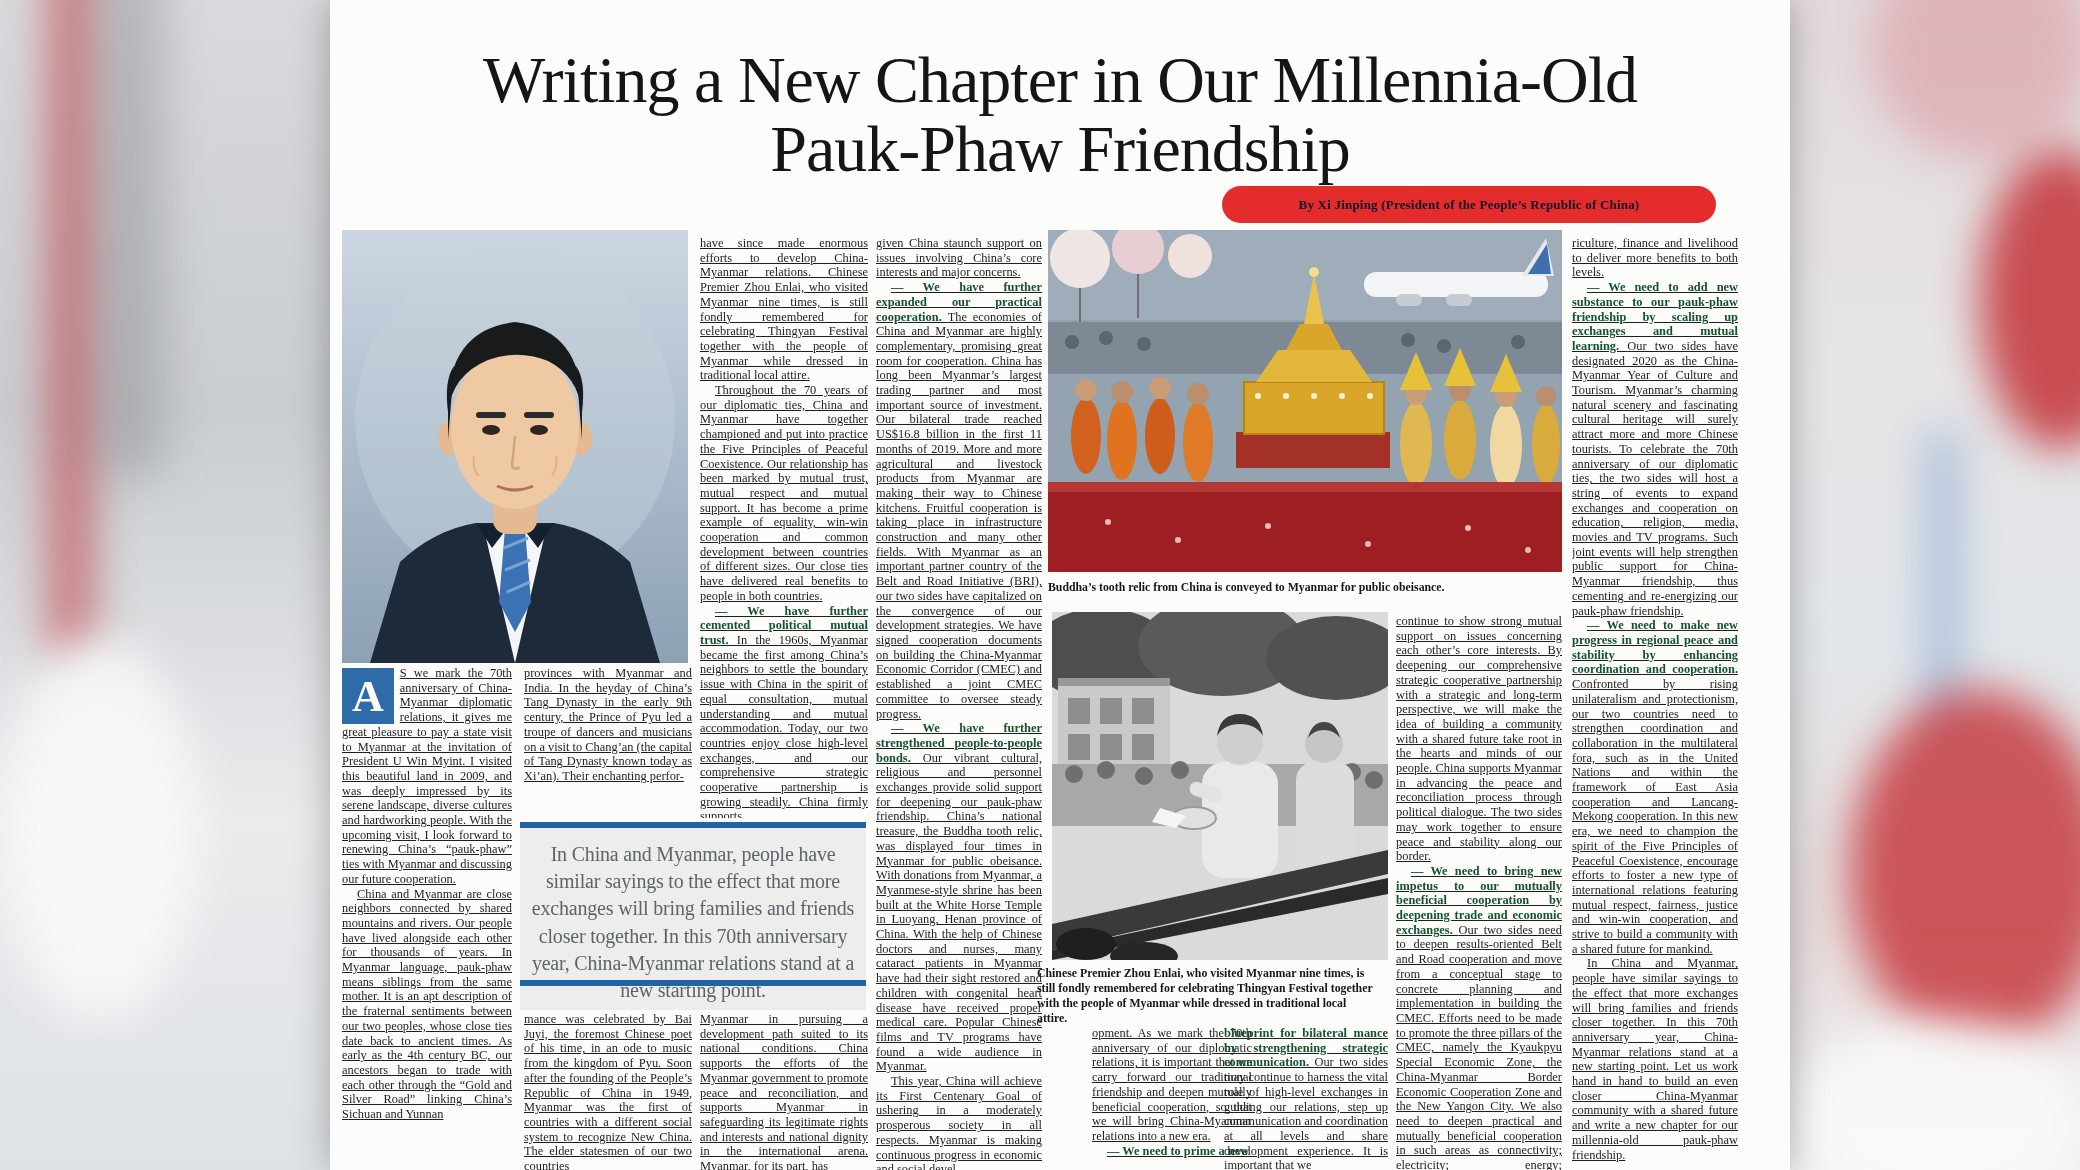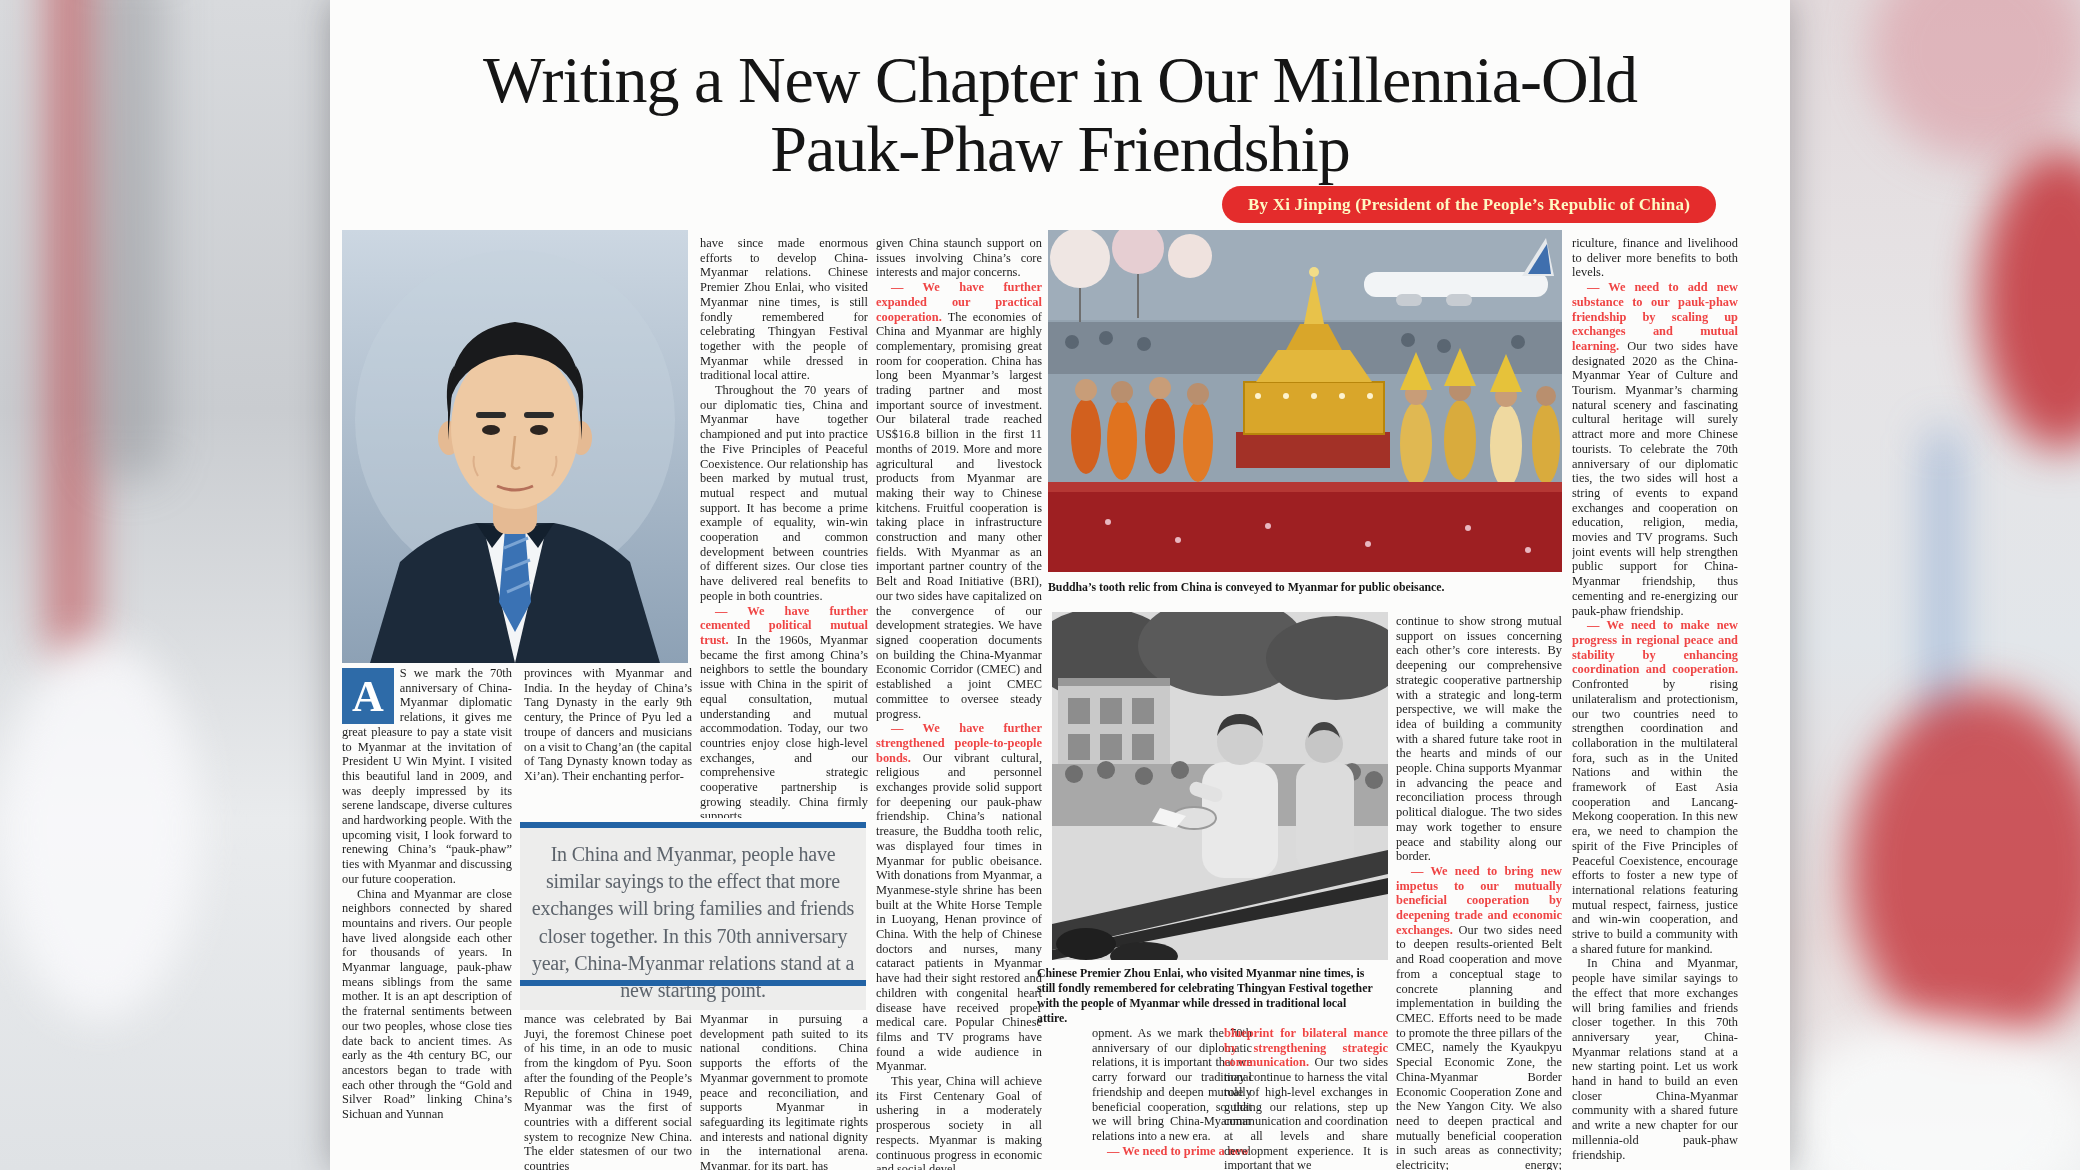"By Xi Jinping (President of" #byline { color: #fef9c3 -> #0f172a; font-size: 17px -> 13px }
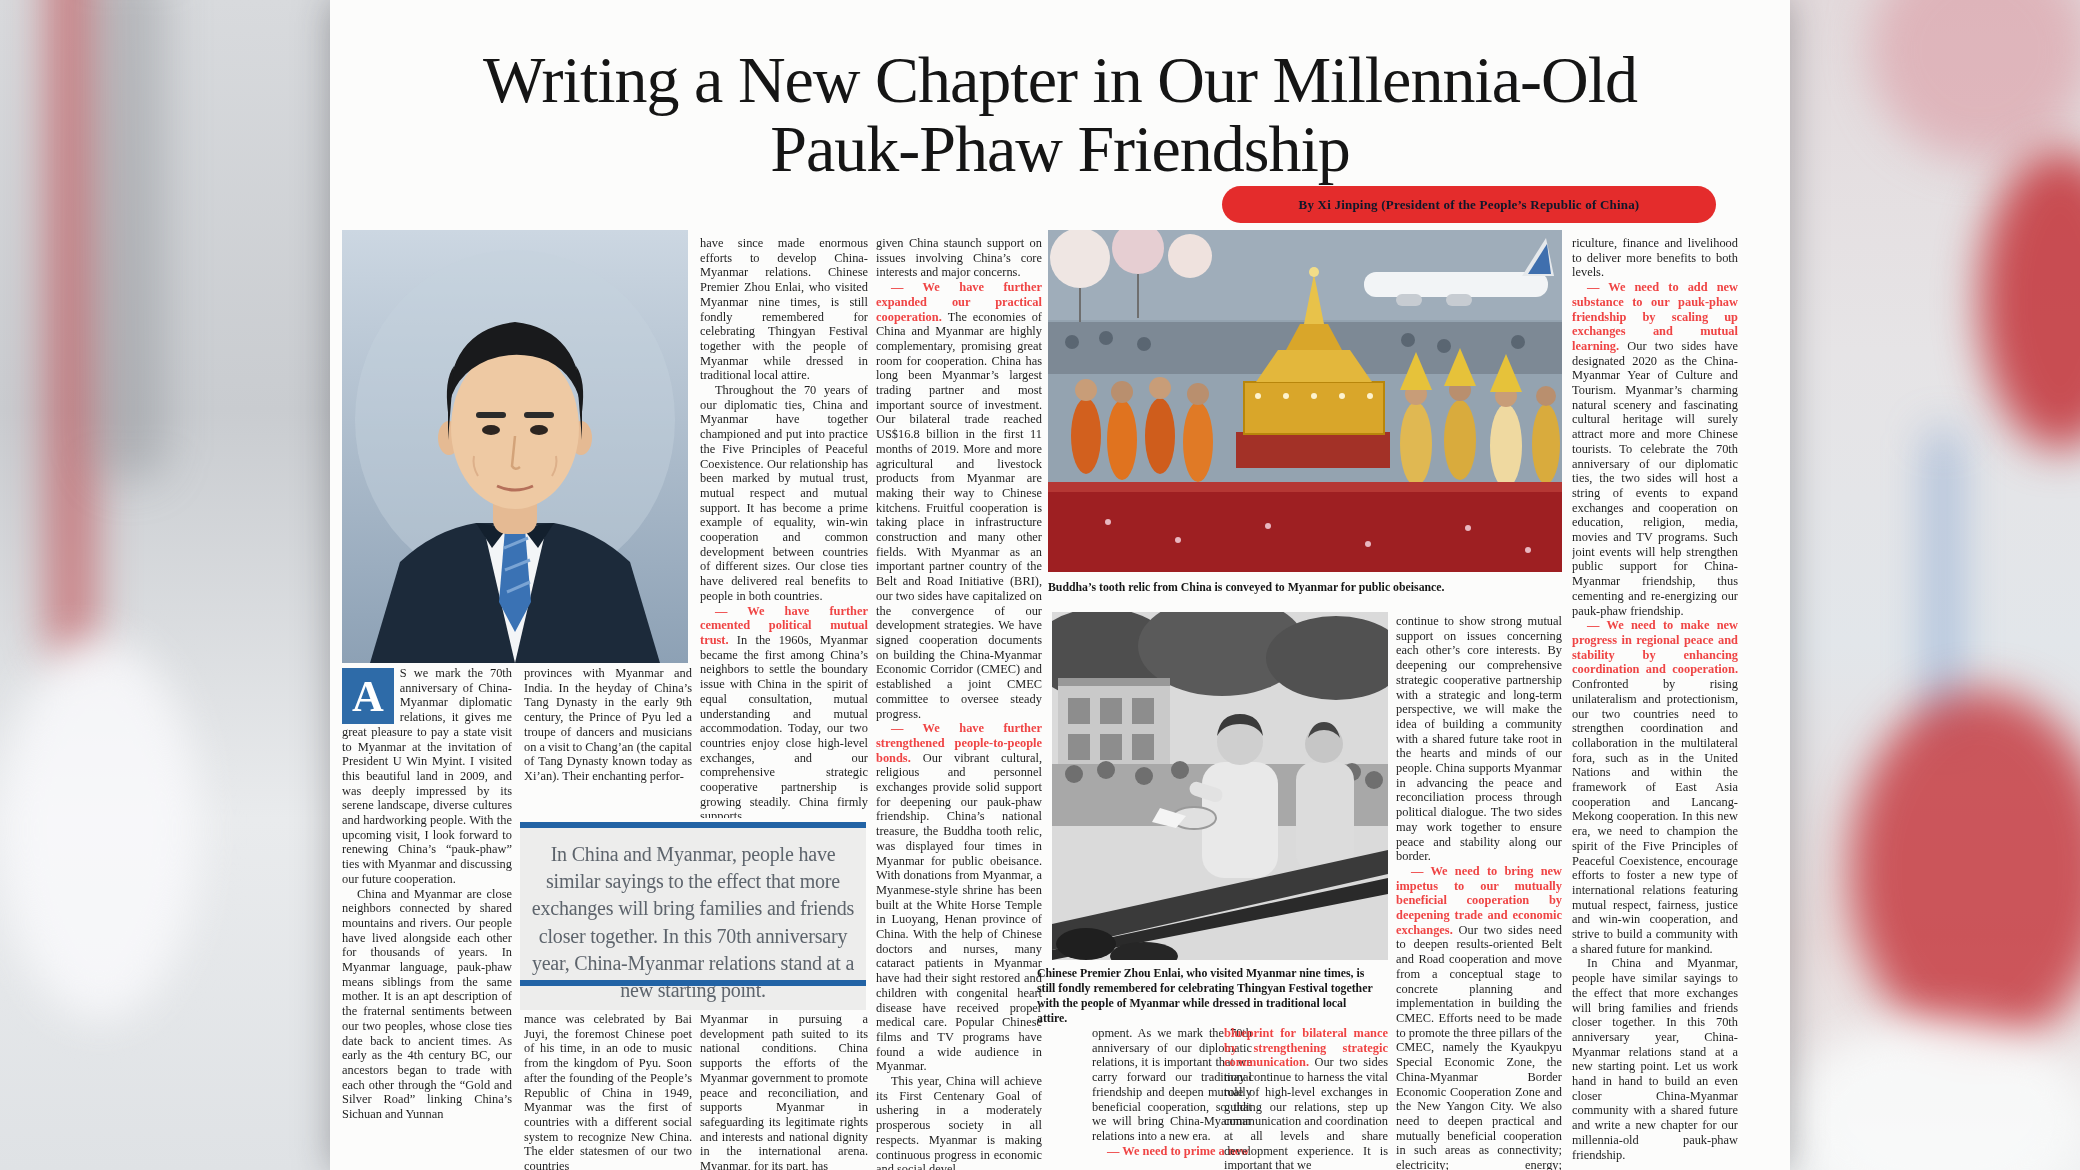"have since made enormous efforts" .col { text-decoration: none -> underline }
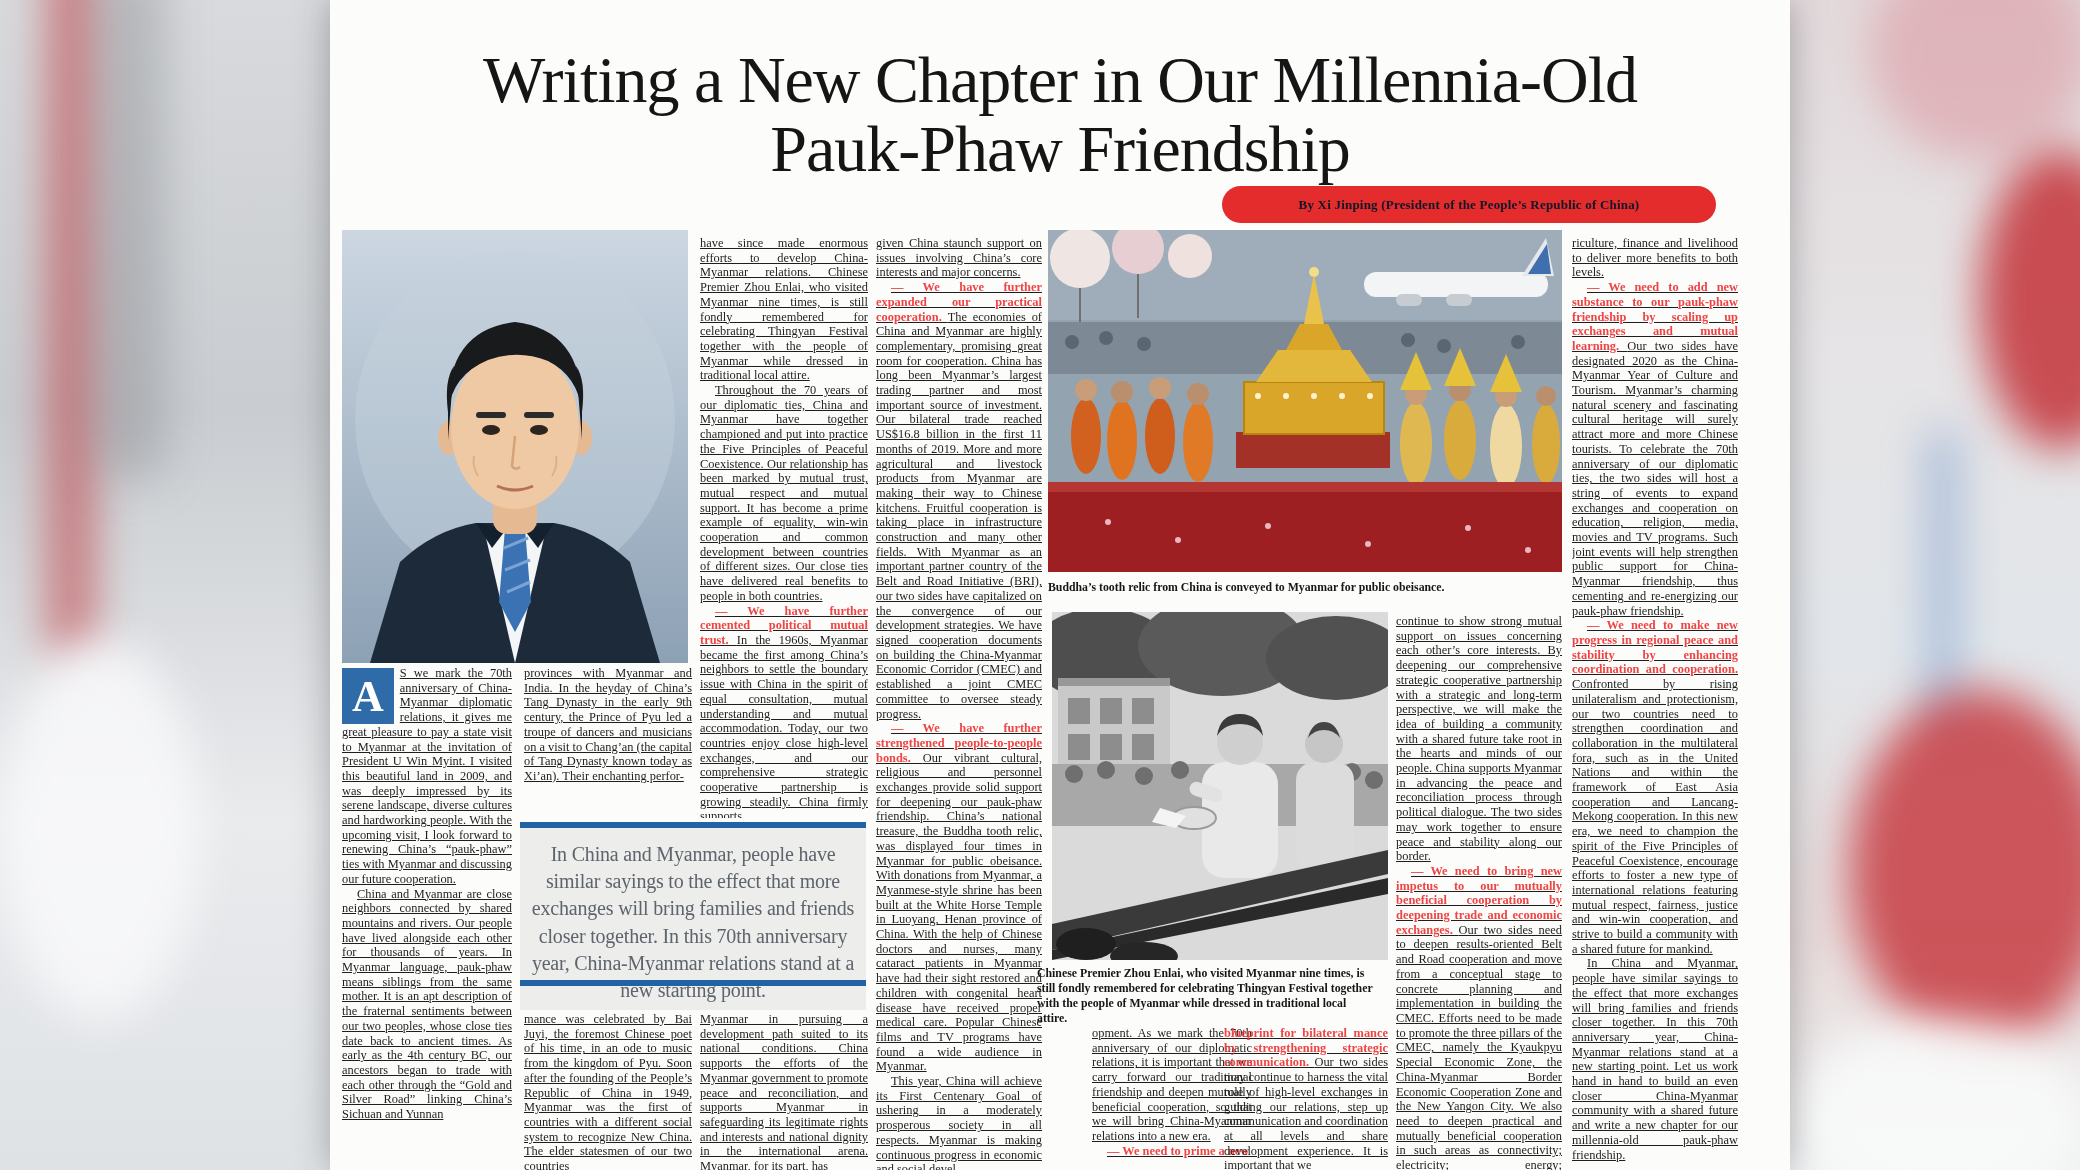"— We have further expanded" .col b { color: #ef4444 -> #14532d }
